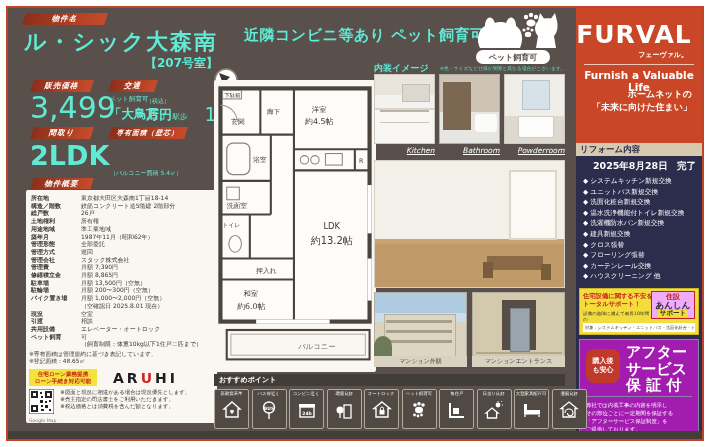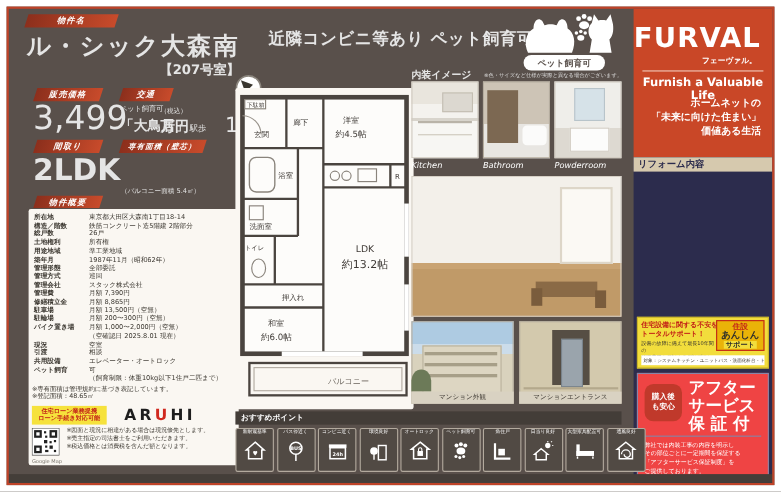"ル・シック大森南" .wt { color: #e5e5e5 -> #5eead4 }
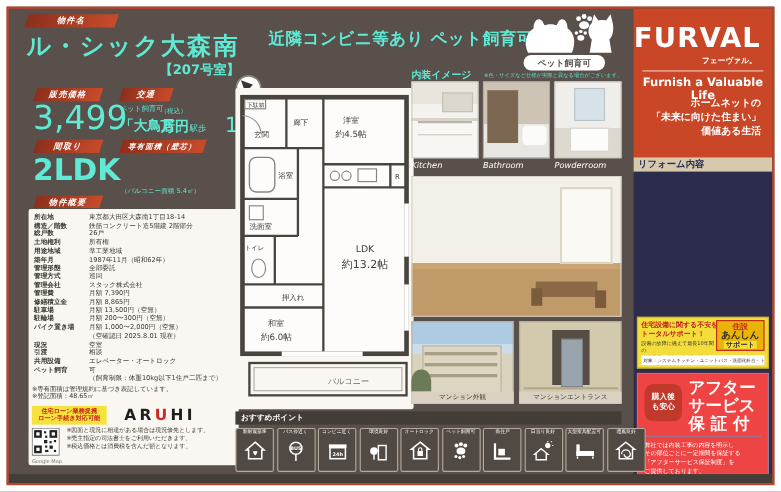"価値ある生活" div { html: <div>価値ある生活</div> -> none }
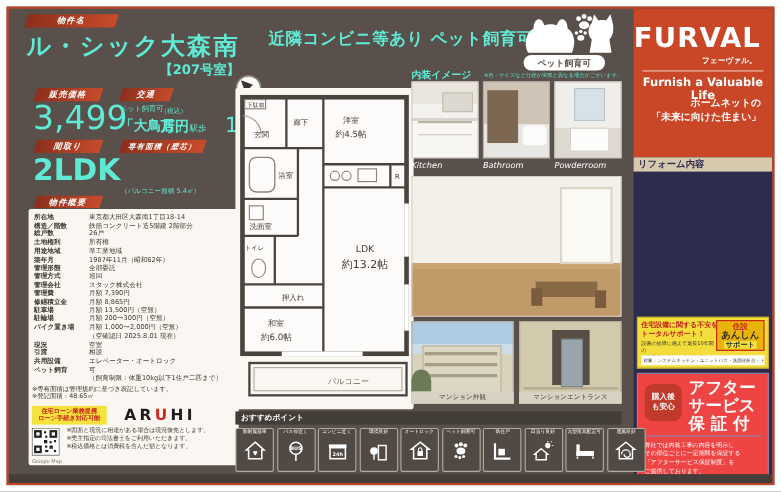"Kitchen" .photo-label { text-align: left -> right; text-decoration: none -> underline }
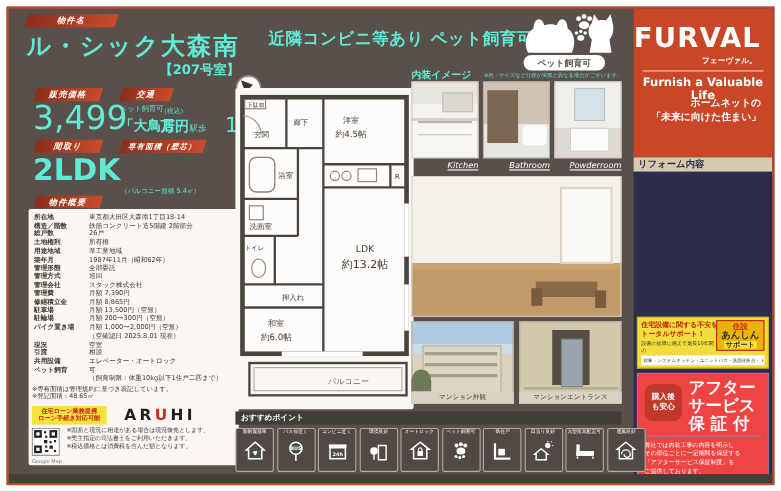"2025年8月28日 完了" div { html: none -> <div> <span>2025年8月28日</span> <span>完了</span> </div> }
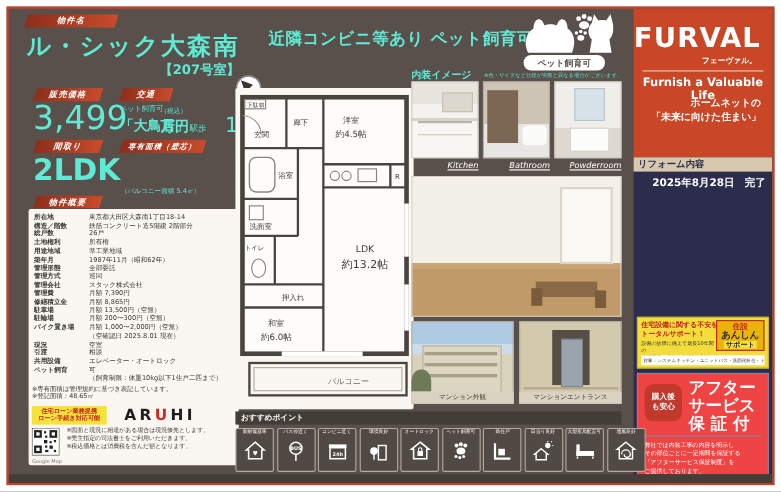"システムキッチン新規交換" div { html: none -> <div> <div>システムキッチン新規交換</div> <div>ユニットバス新規交換</div> <div>洗面化粧台新規交換</div> <div>温水洗浄機能付トイレ新規交換</div> <div>洗濯機防水パン新規交換</div> <div>建具新規交換</div> <div>クロス張替</div> <div>フローリング張替</div> <div>カーテンレール交換</div> <div>ハウスクリーニング 他</div> </div> }
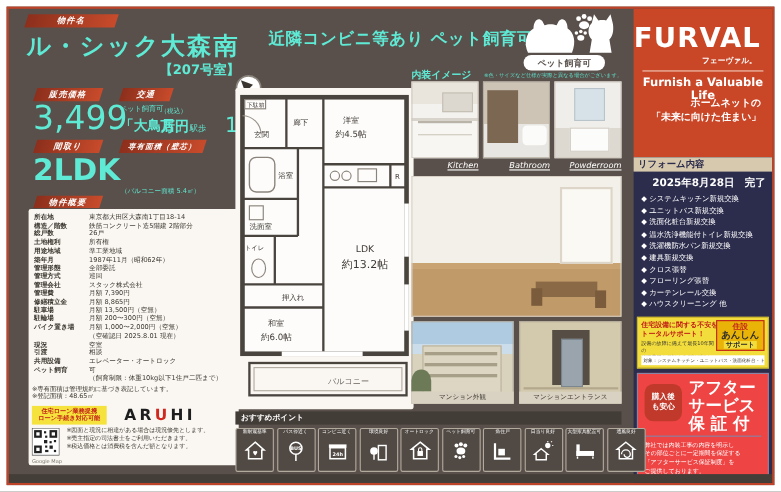"住設" div { background: #eab308 -> #f0abfc }
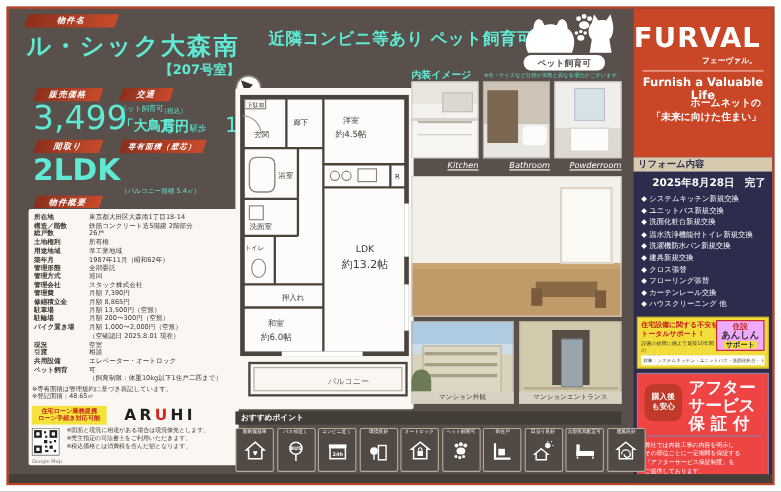"購入後" div { background: #ef4444 -> #a21caf }
